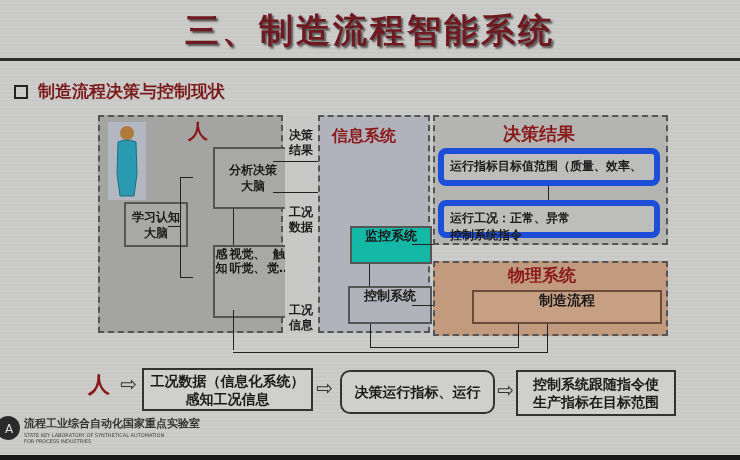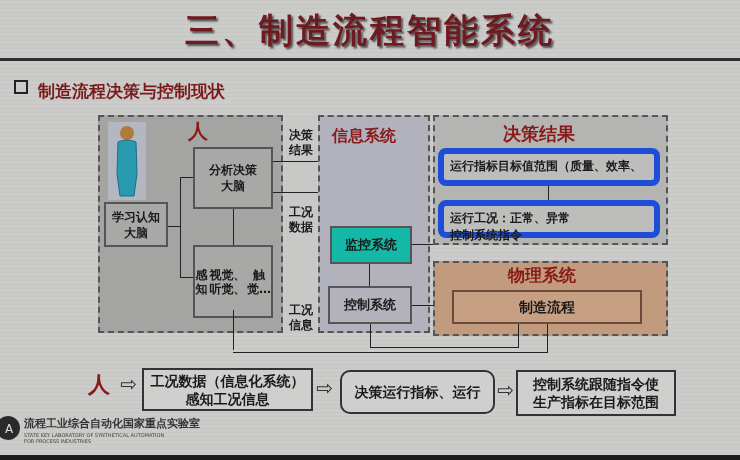"制造流程决策与控制现状" .subhead { align-items: flex-start -> center }
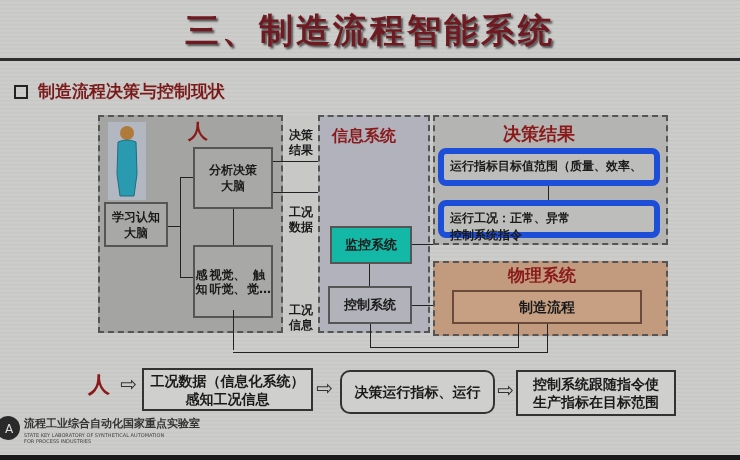"分析决策" .box { align-items: center -> none; margin-left: none -> 20px }
